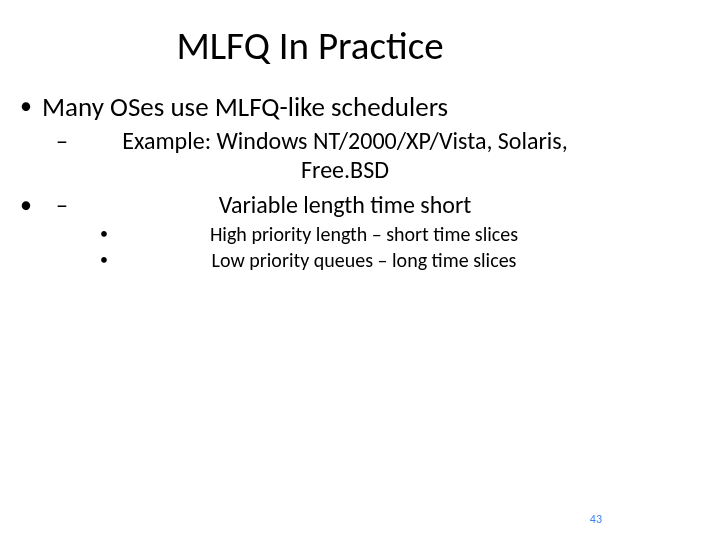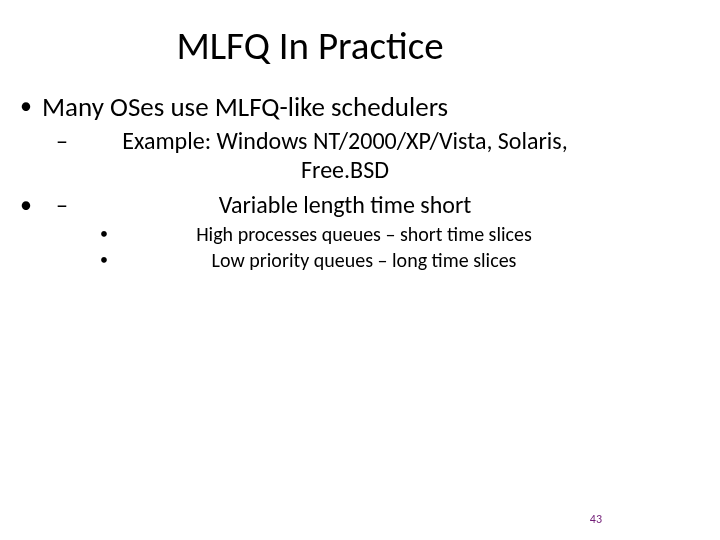"High processes queues – short" span { text: processes queues -> priority length }
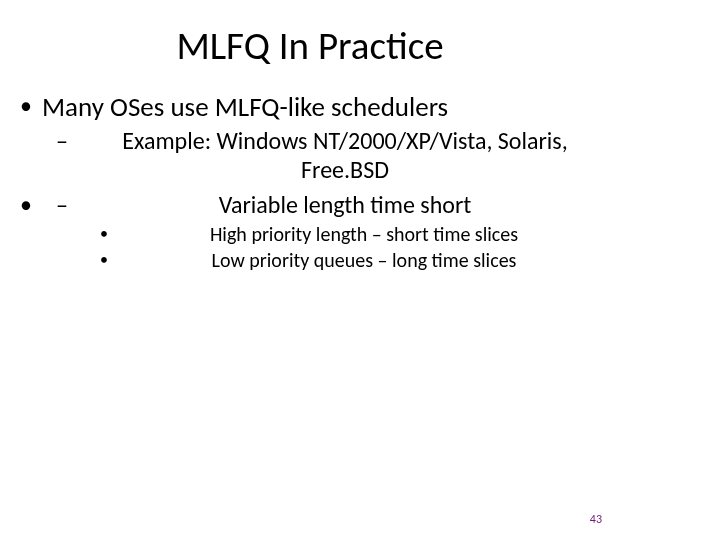"43" .pagenum { color: #701a75 -> #3b82f6 }
